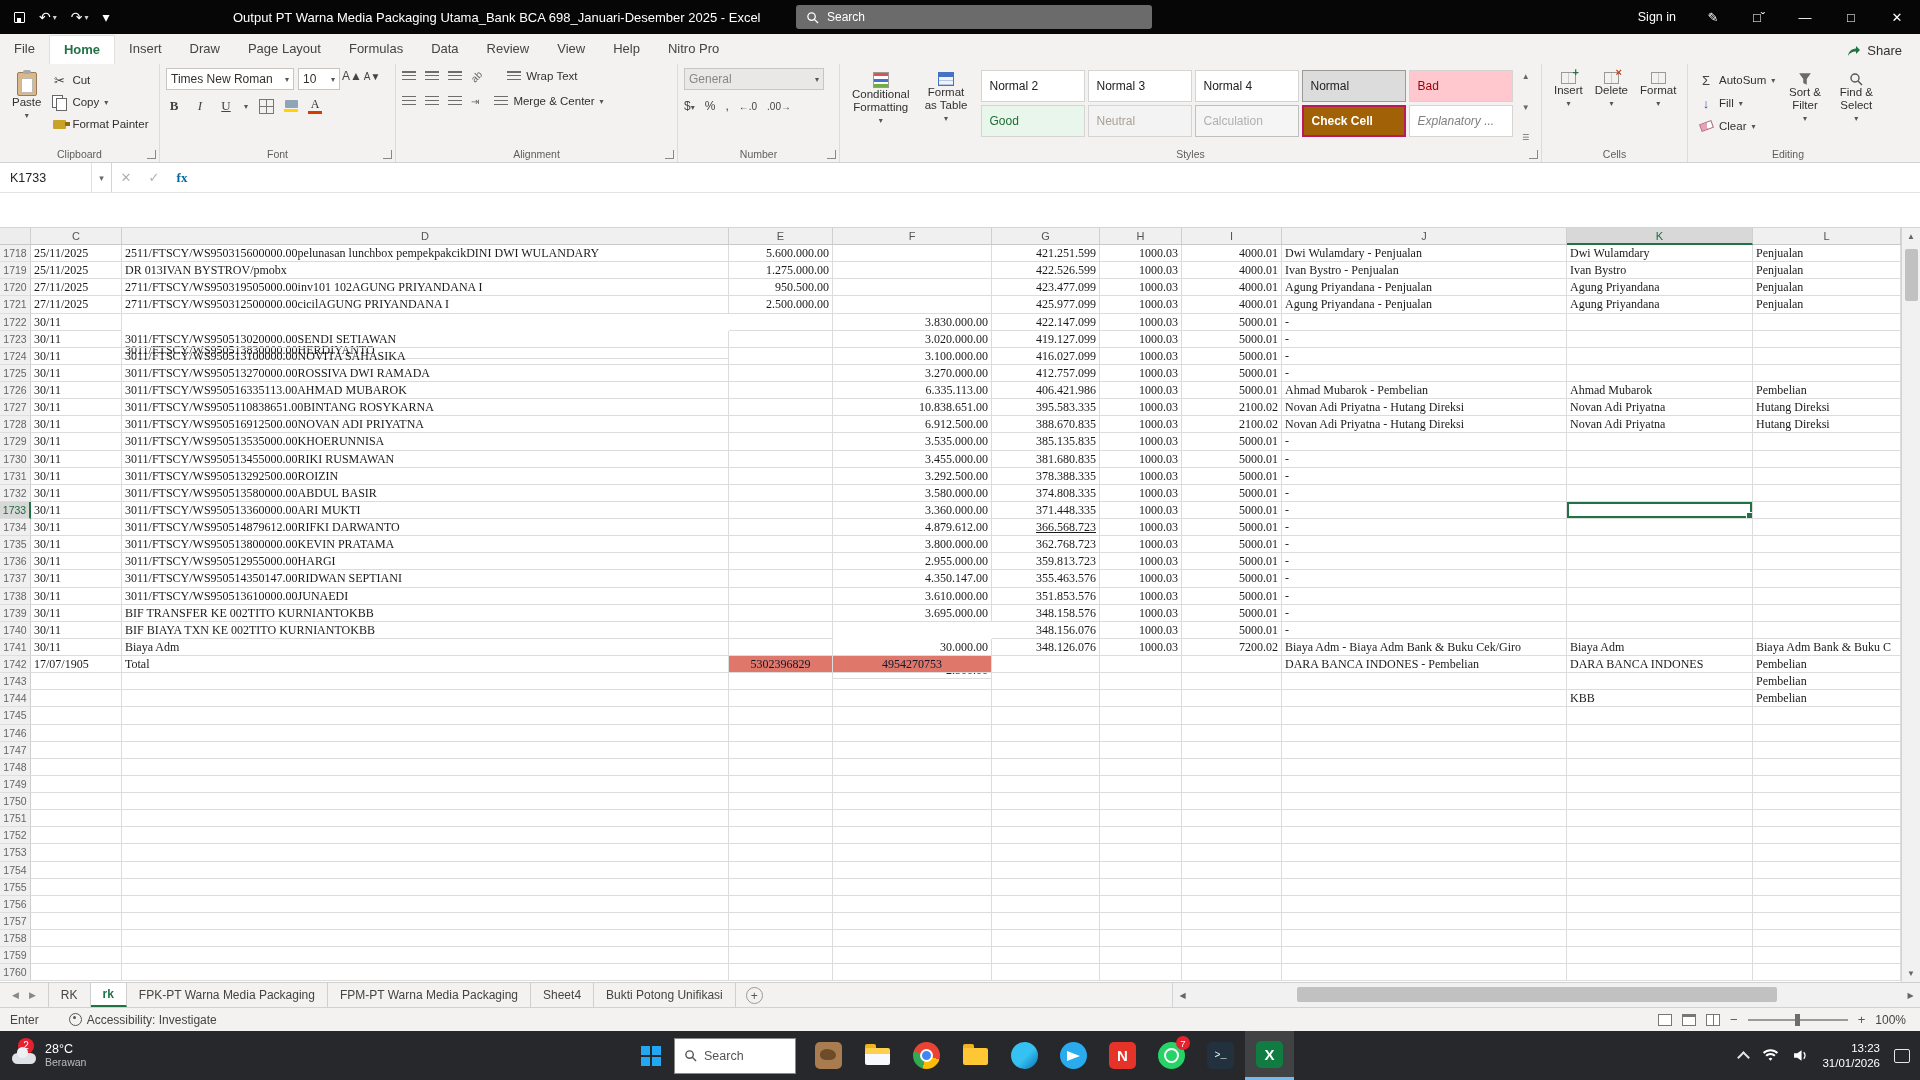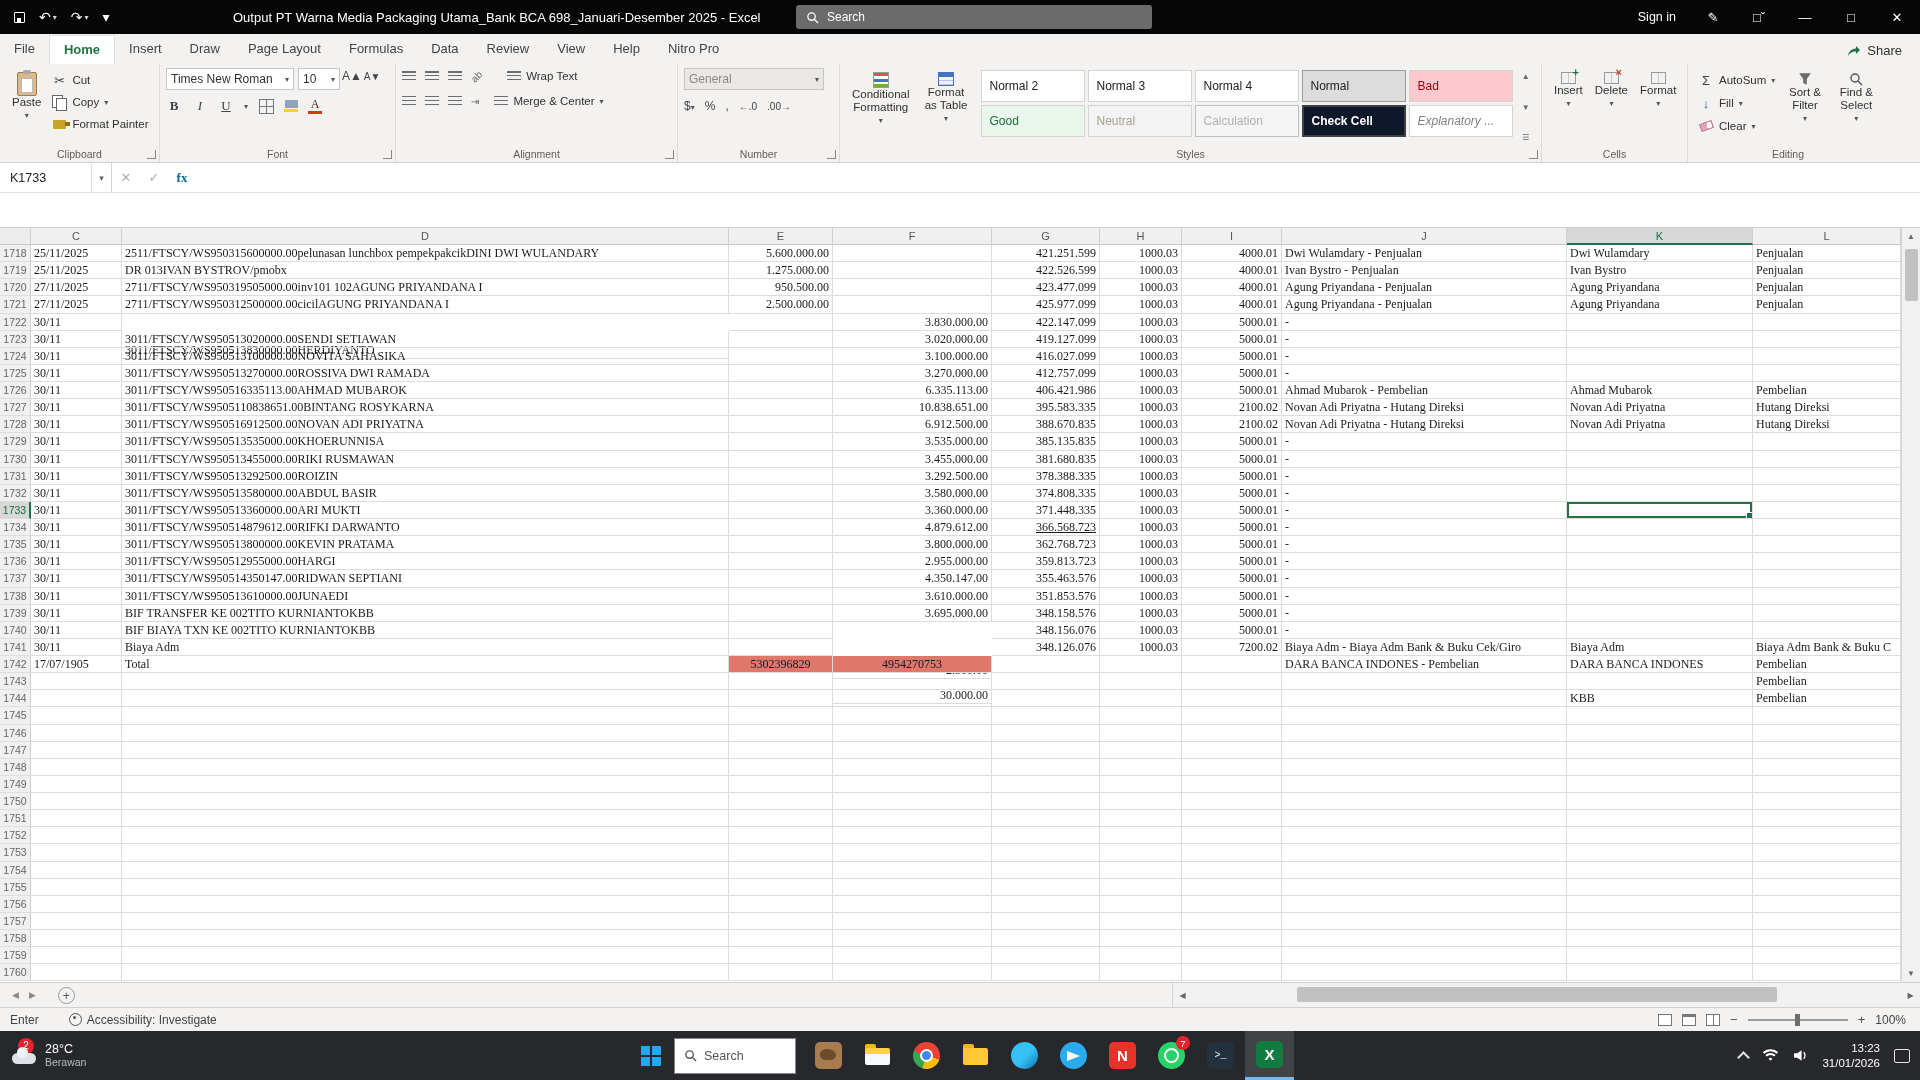"Check Cell" .st-check-cell { background: #0f172a -> #a16207; border: 2px solid #404040 -> 2px solid #be185d }
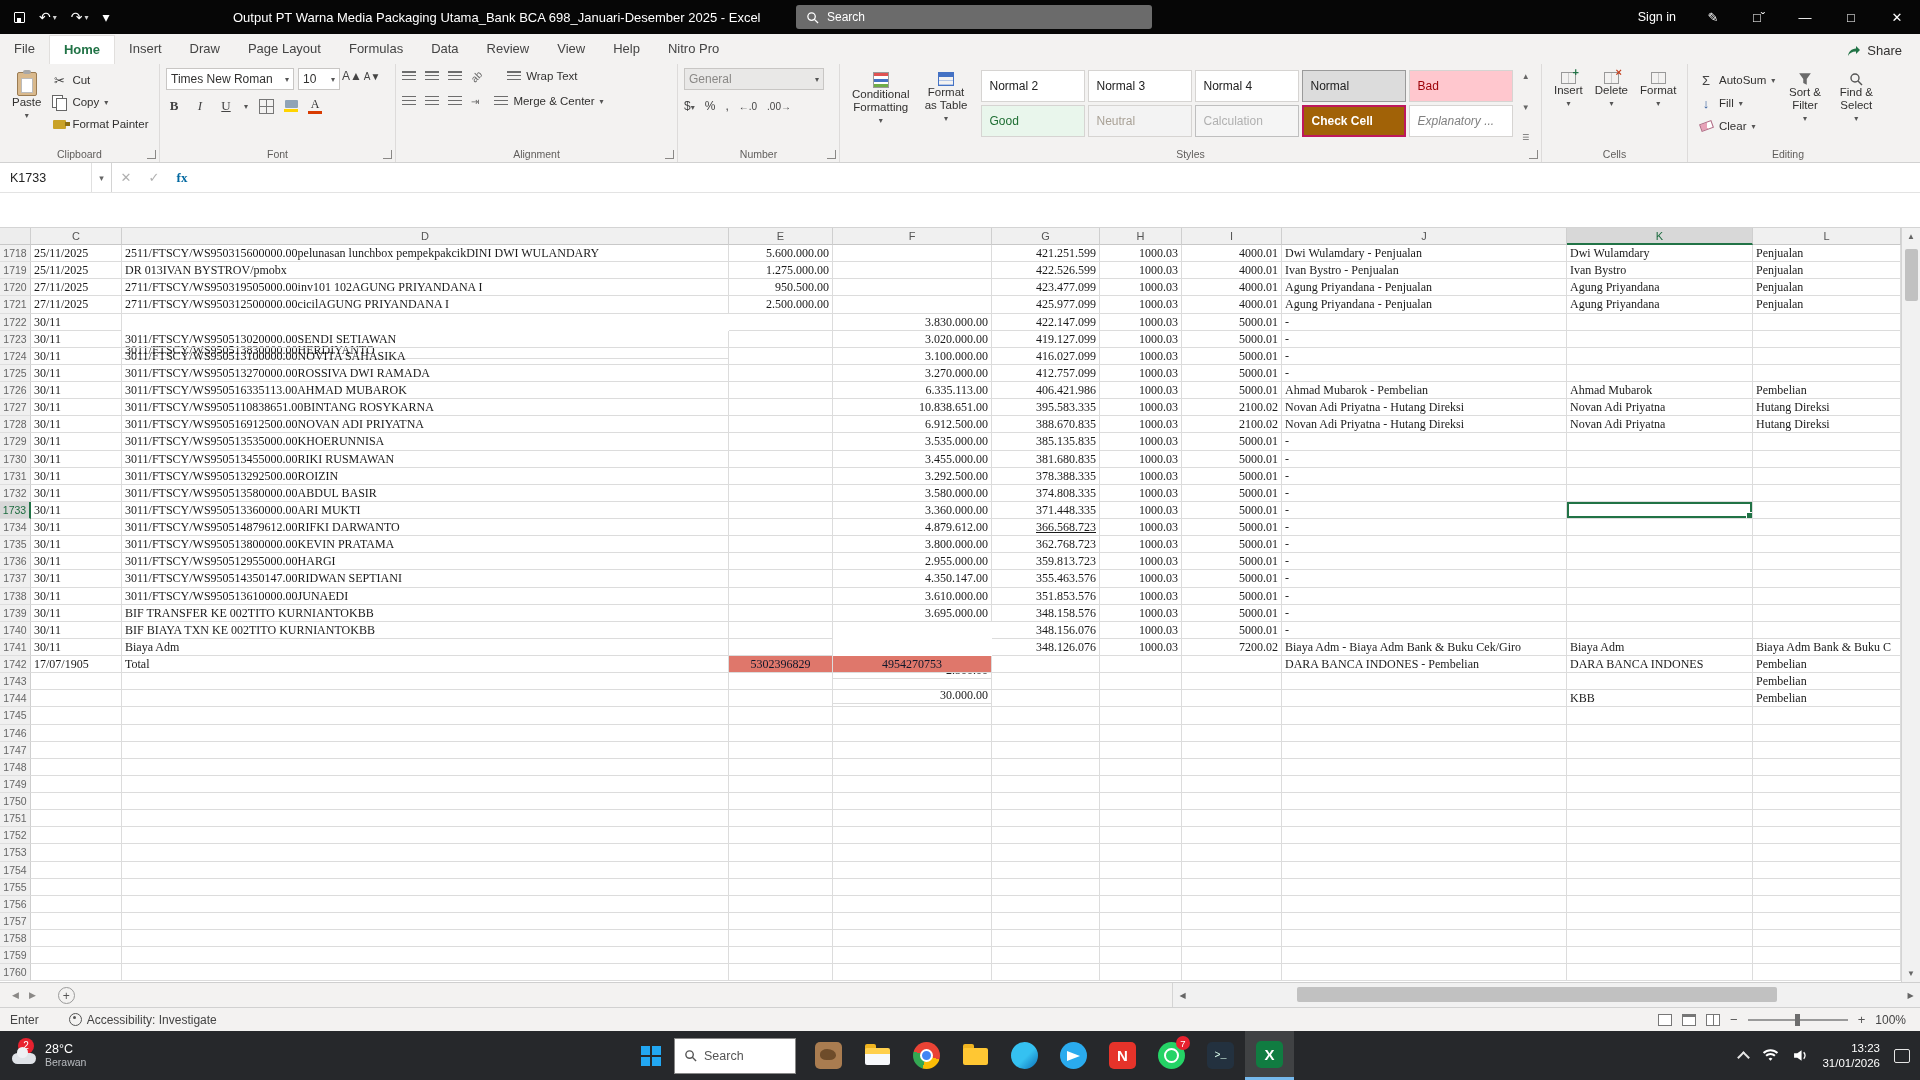"30.000.00" div.gc { margin-top: 48px -> none }
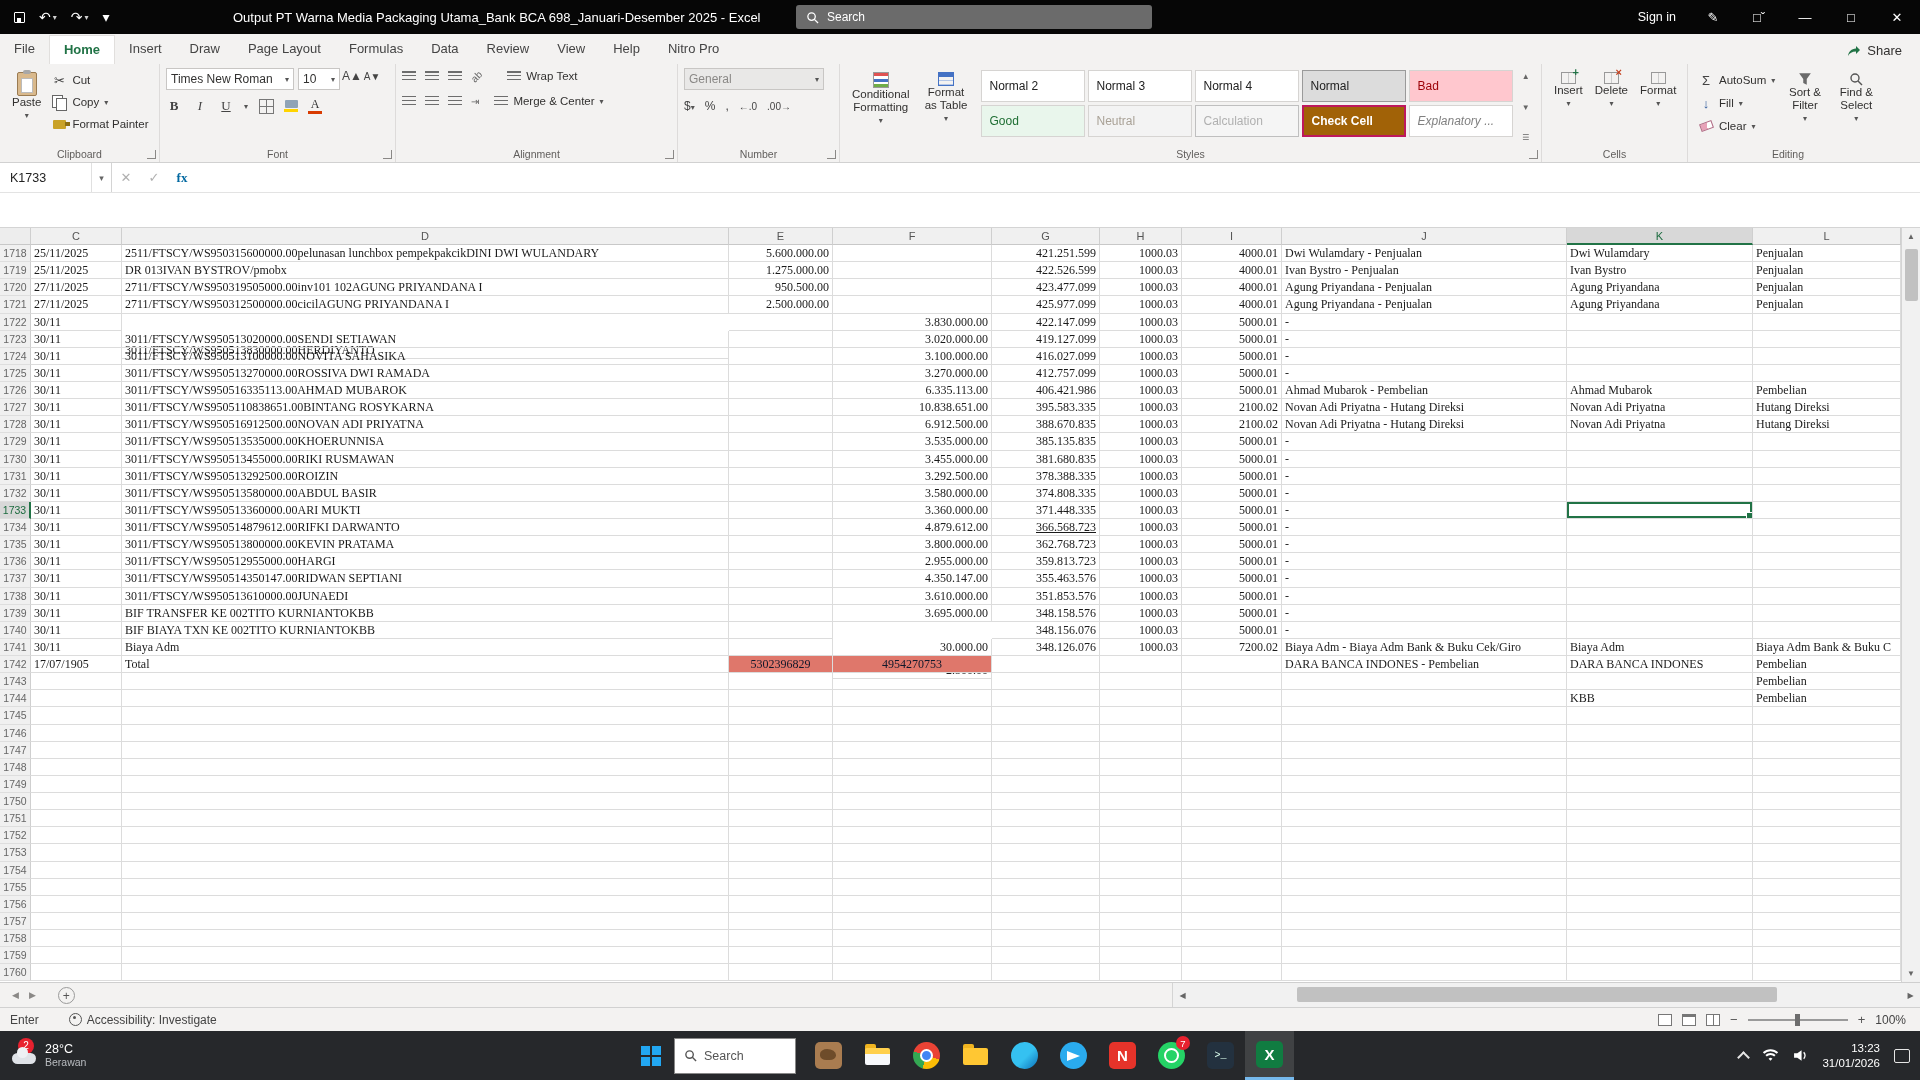"RK" div { html: none -> <div> <div>RK</div> <div>rk</div> <div>FPK-PT Warna Media Packaging</div> <div>FPM-PT Warna Media Packaging</div> <div>Sheet4</div> <div>Bukti Potong Unifikasi</div> </div> }
